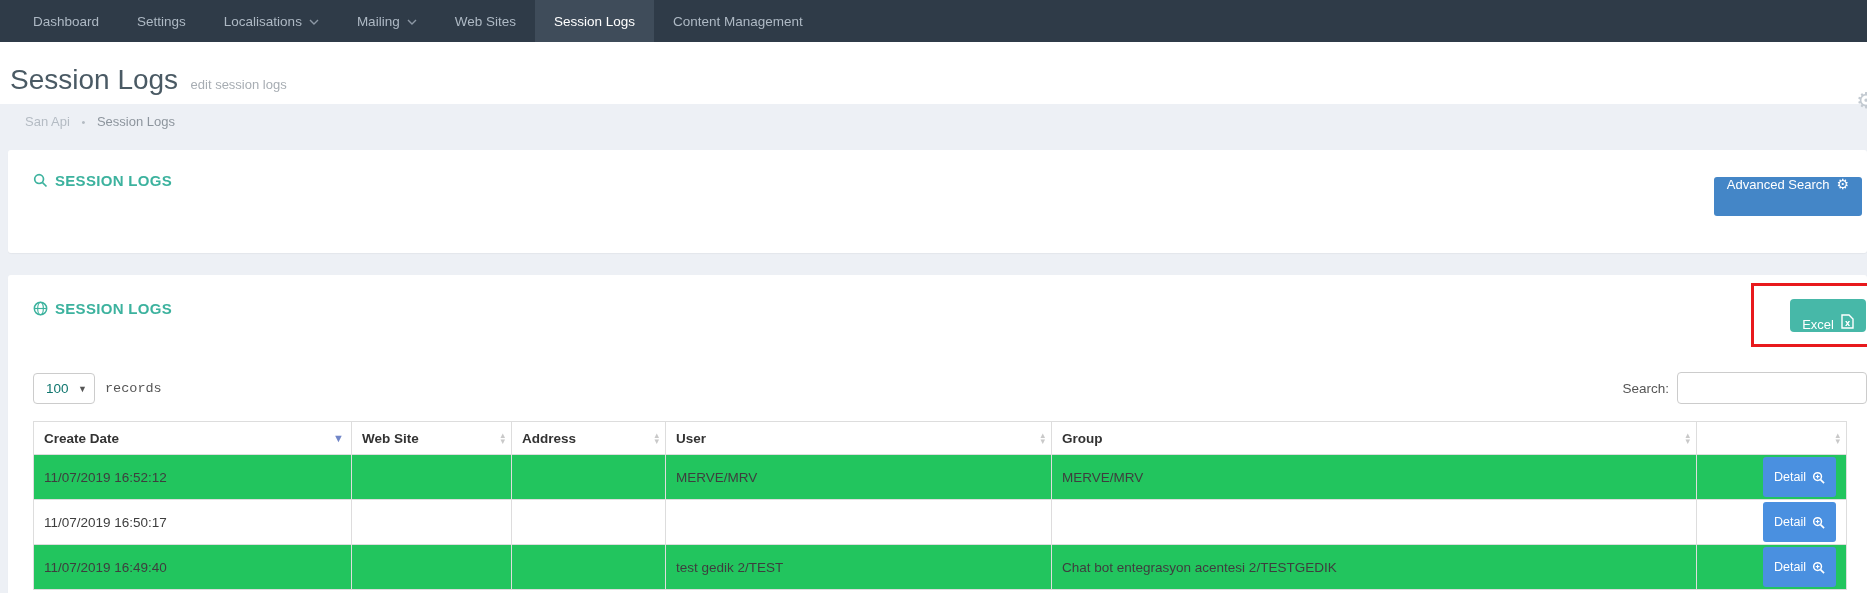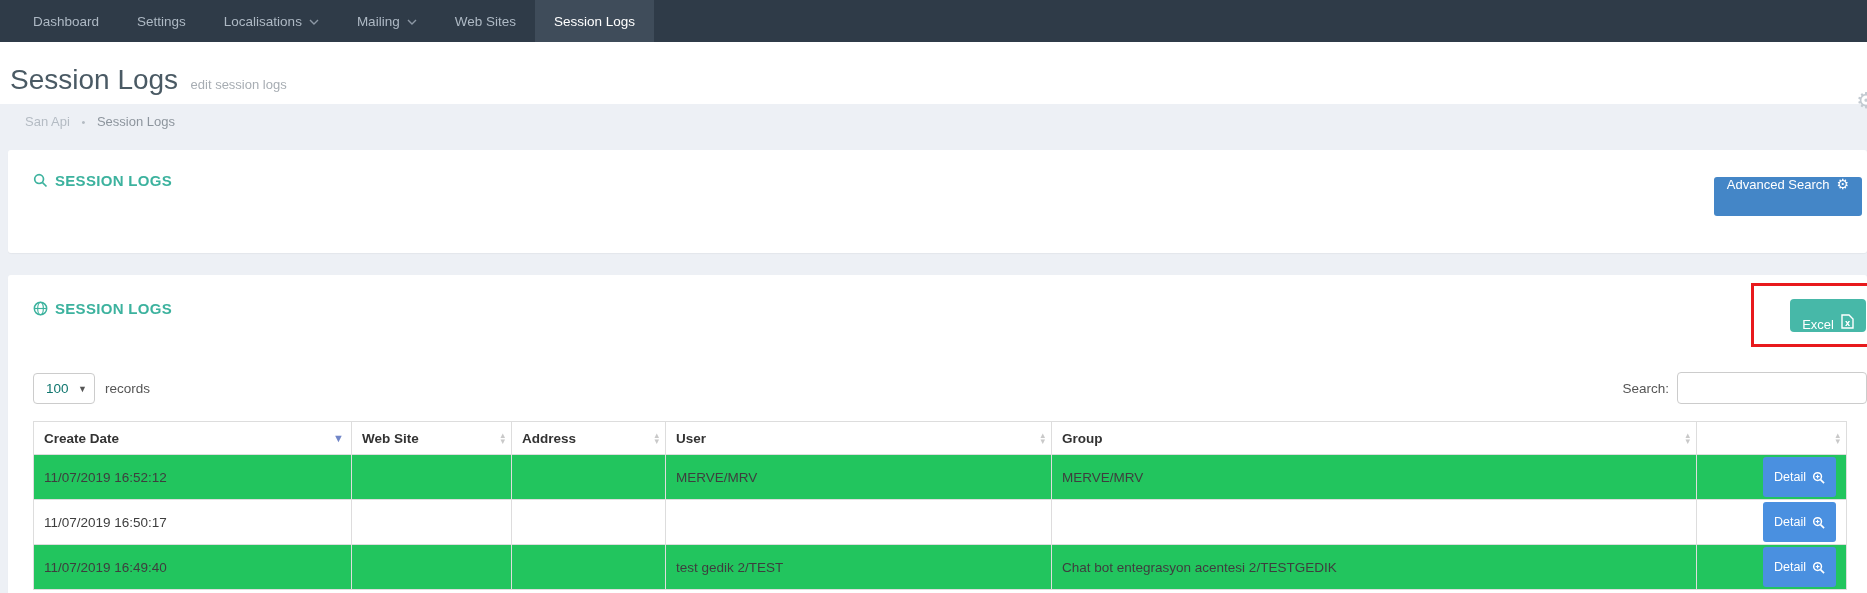"Content Management" div.nav-item { html: none -> <div> <span>Content Management</span> </div> }
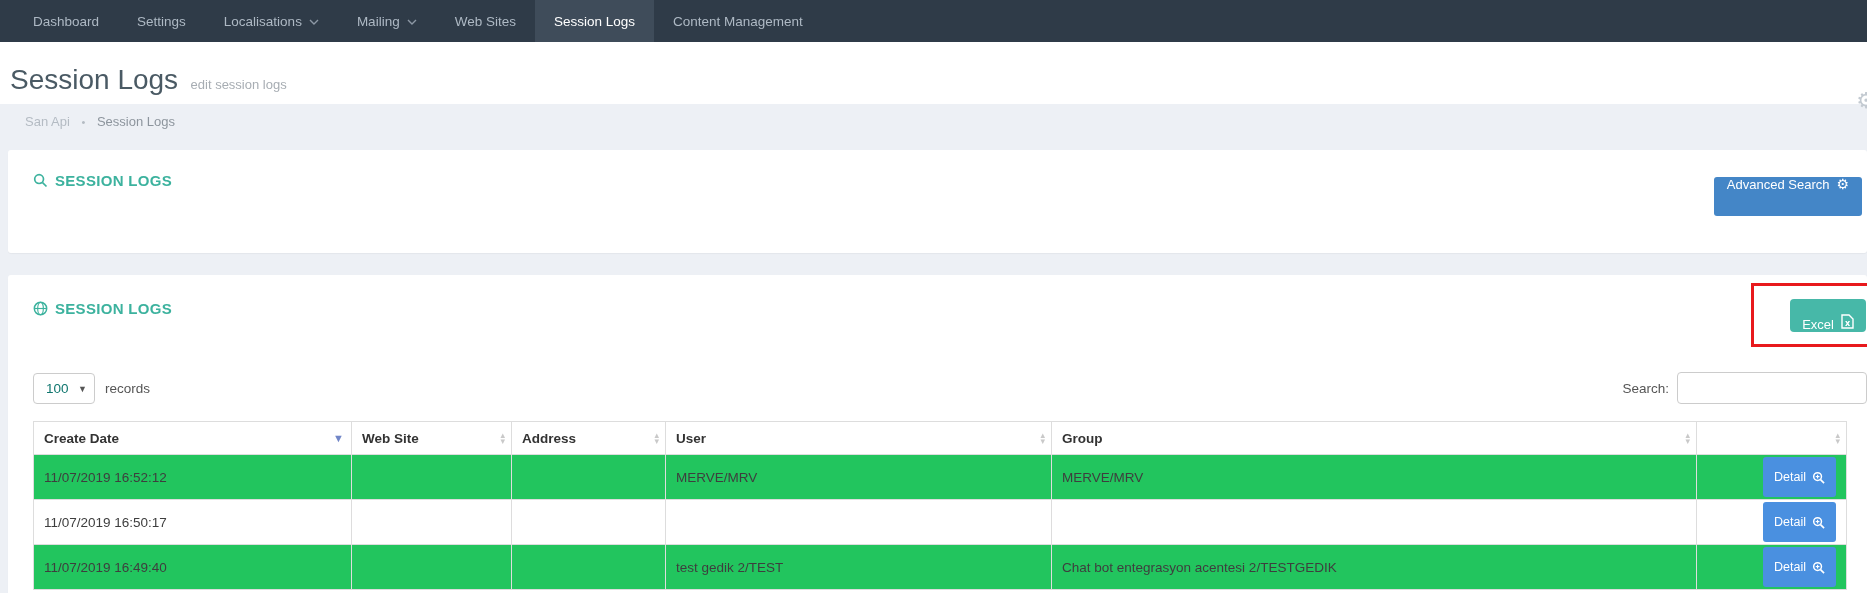"records" .records-label { font-family: none -> Liberation Mono, monospace }
